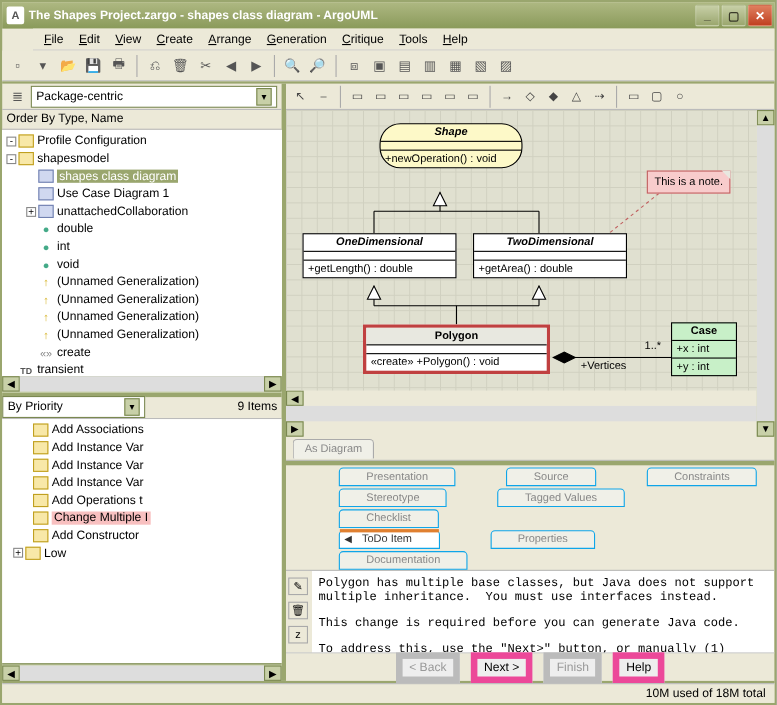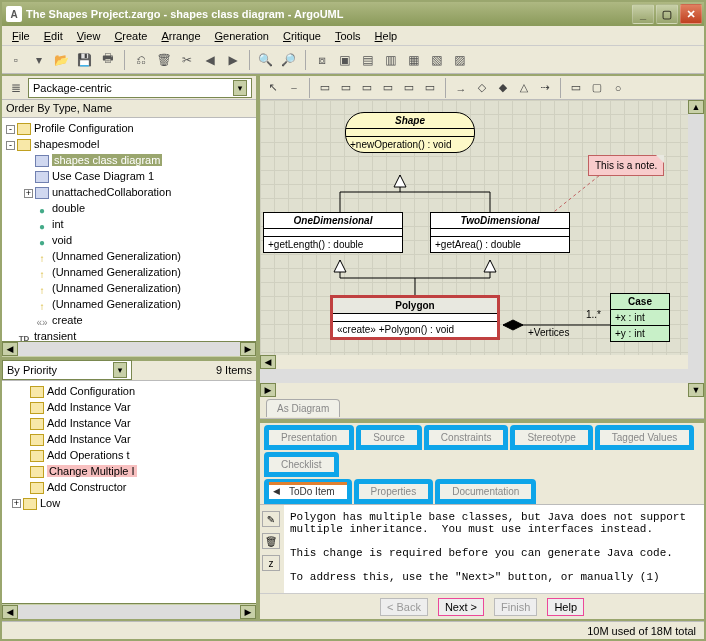"File" .menubar { margin-left: none -> 28px }
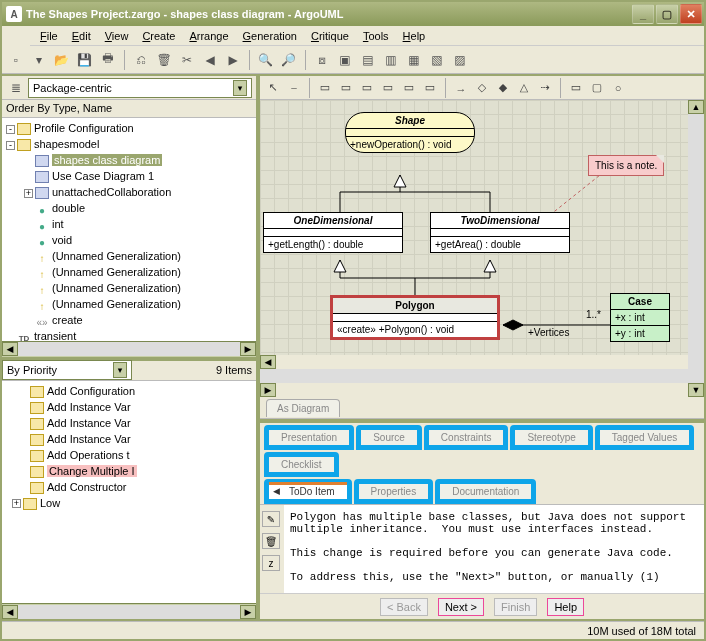"OneDimensional" div.umlcls { left: 3px -> 15px }
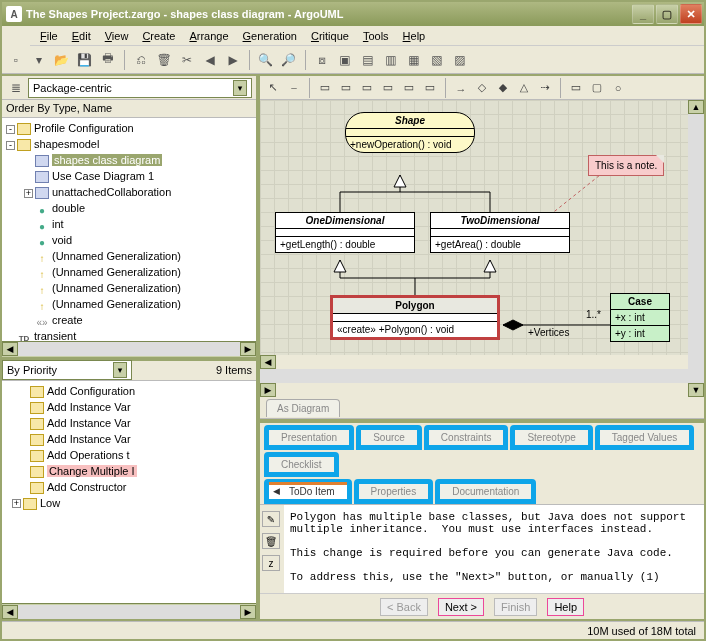"Add Configuration" span.lbl { text: Configuration -> Associations }
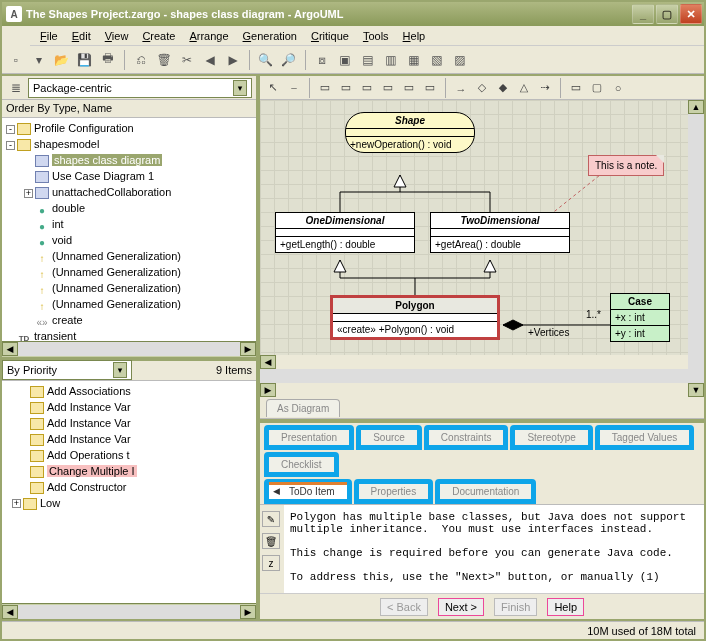"Presentation" .tab { border: 5px solid #0ea5e9 -> 1px solid #0ea5e9; margin-left: none -> 44px; padding: 2px 12px -> 2px 24px }
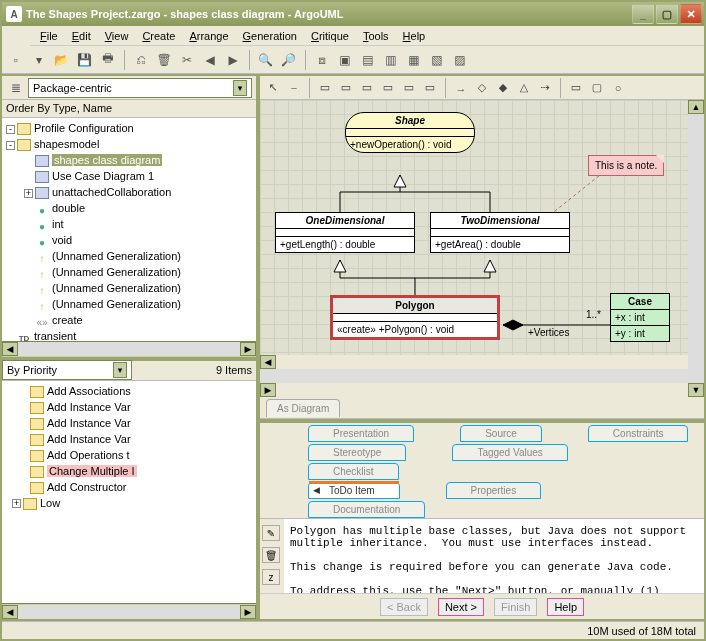"< Back" .btn { border: 1px solid #ec4899 -> 6px solid #ec4899 }
